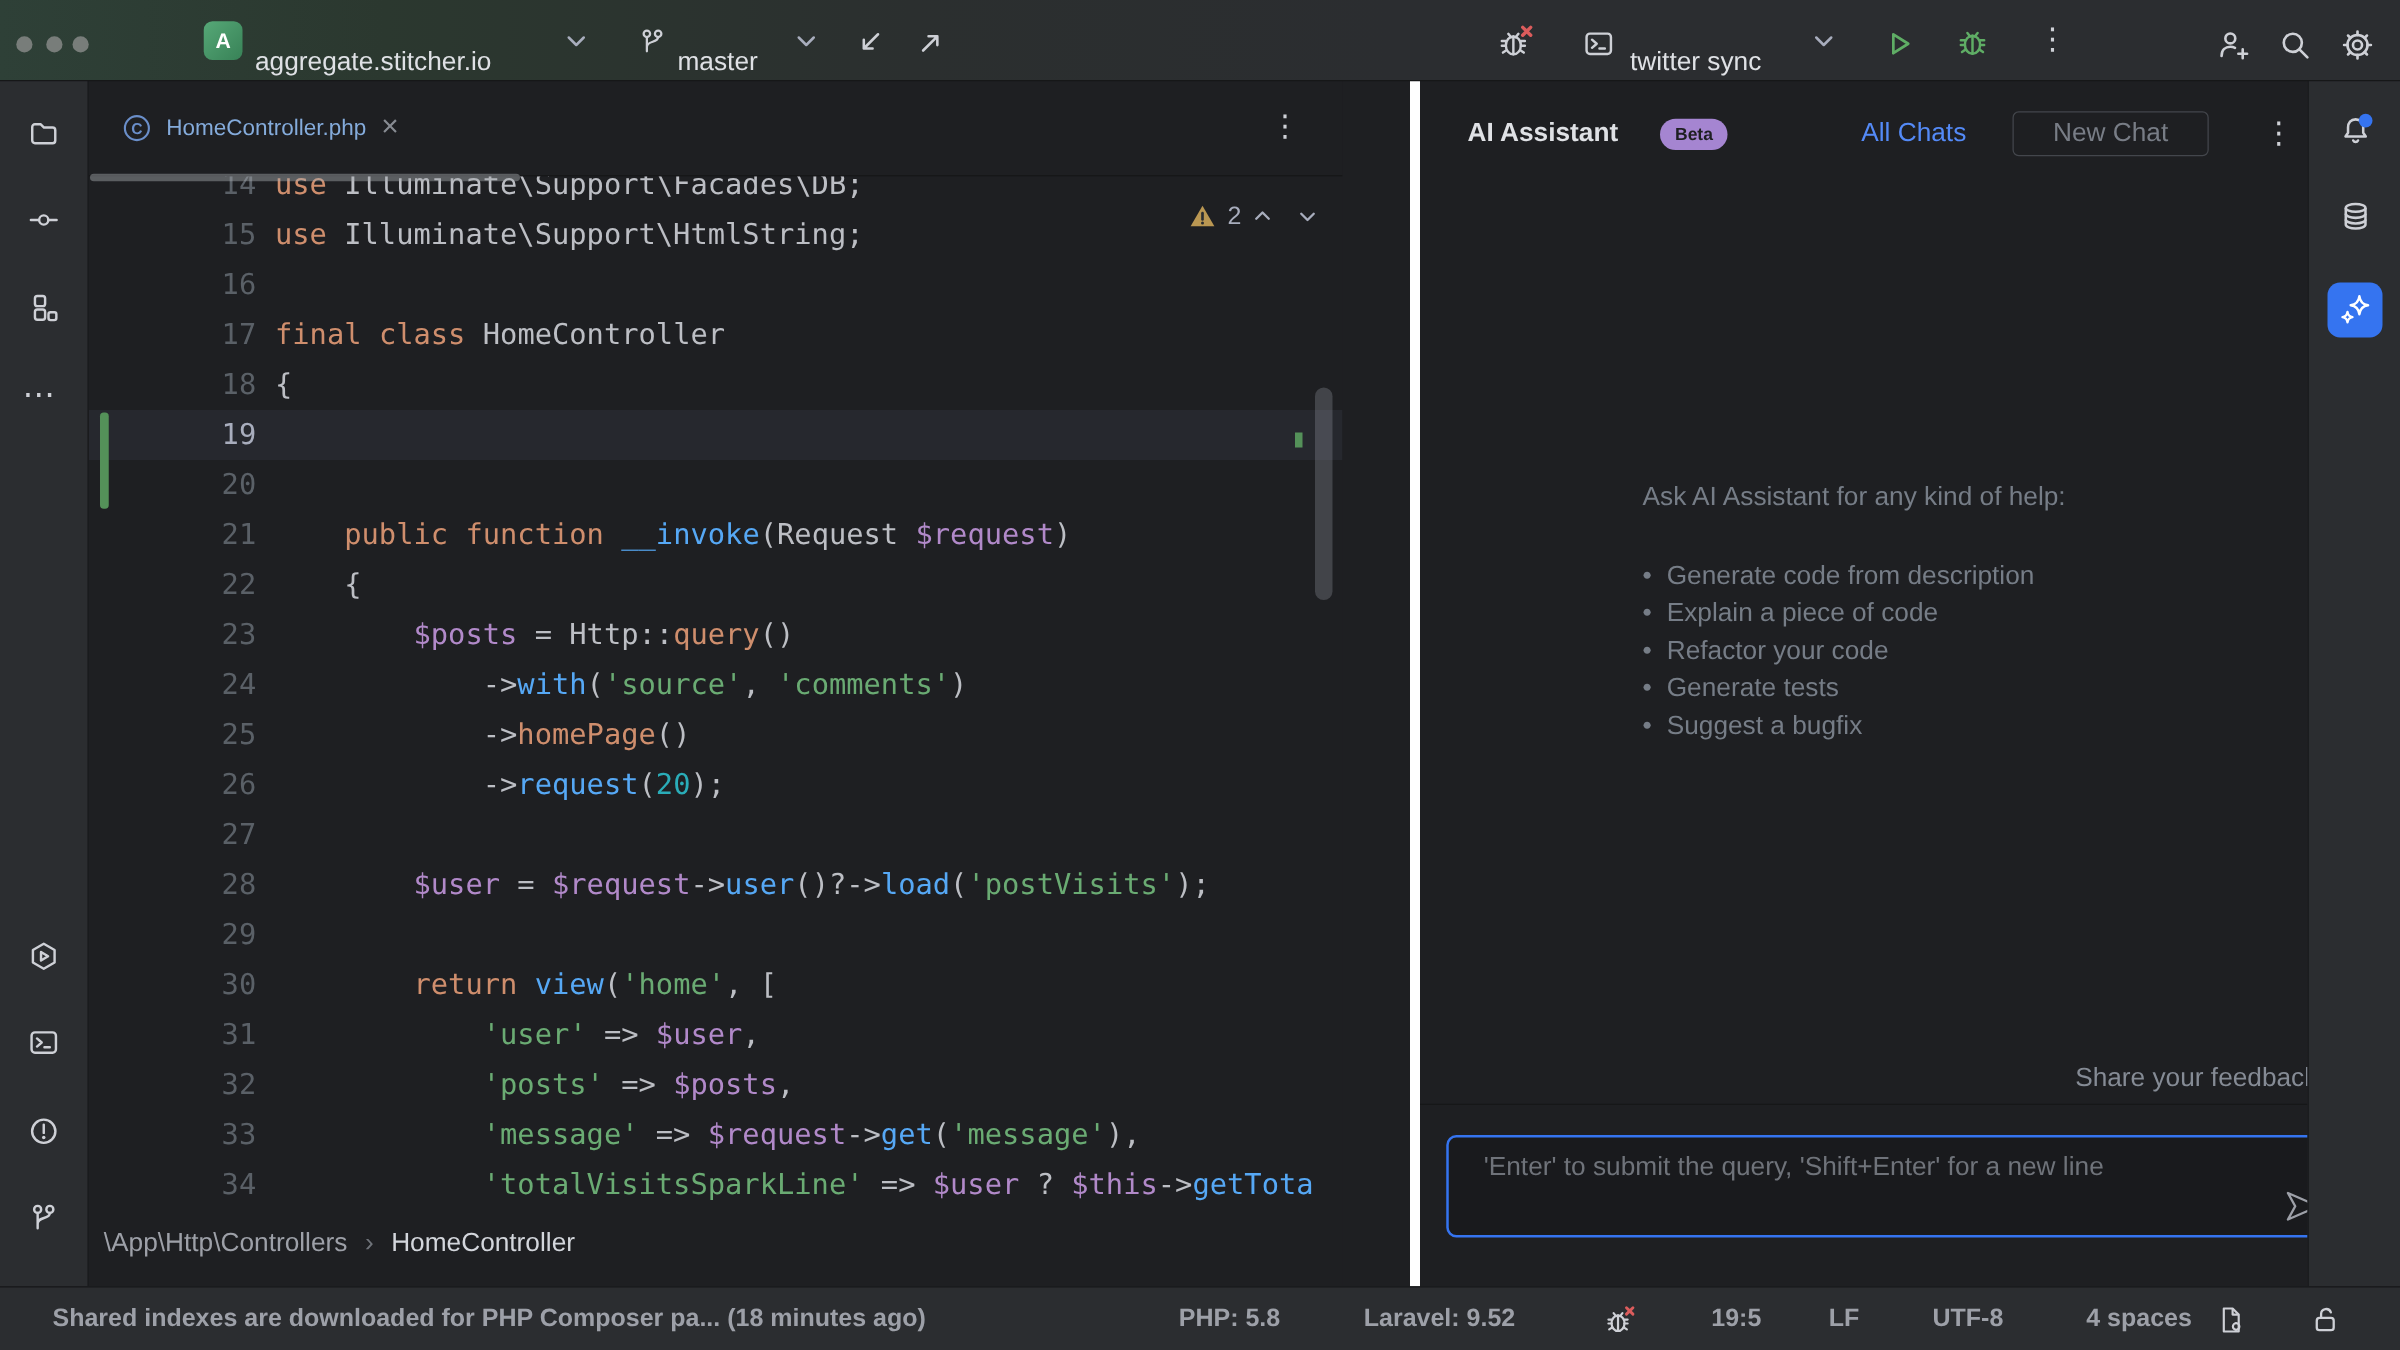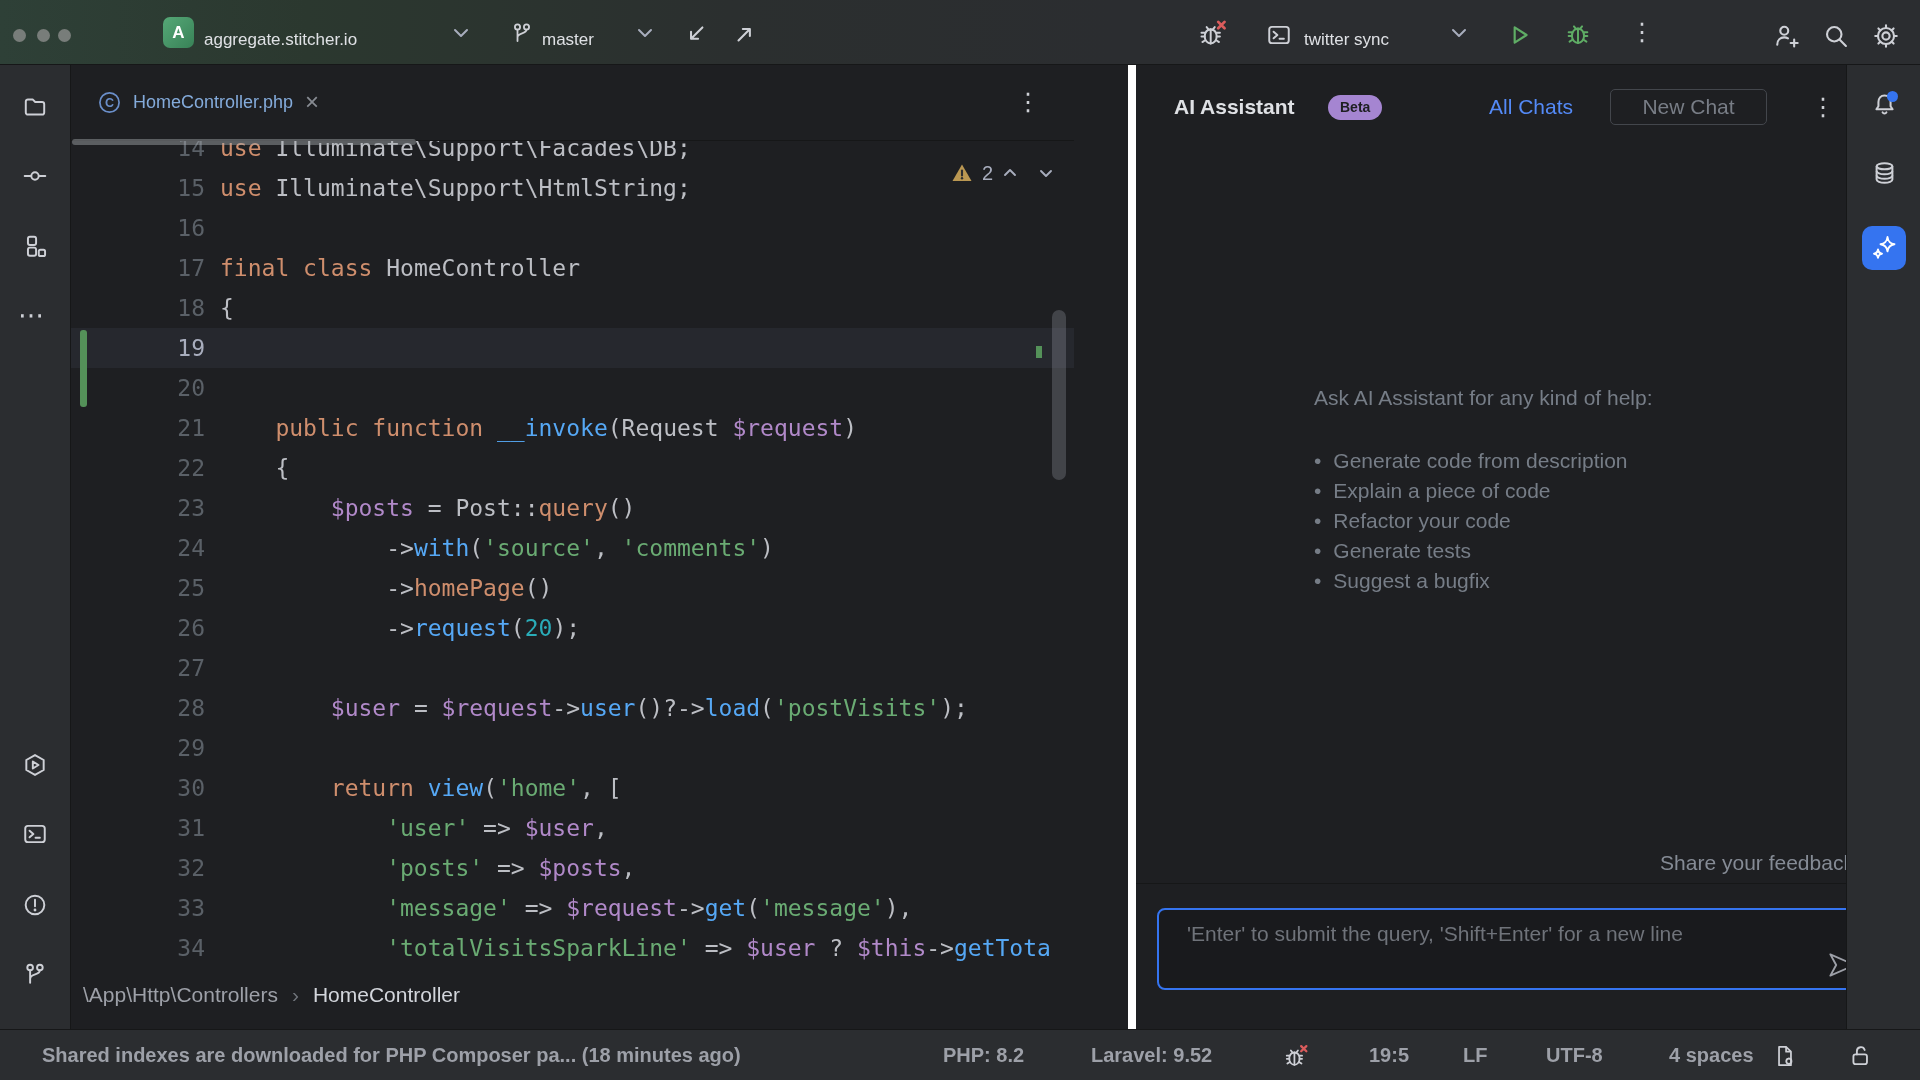"aggregate.stitcher.io" .tb-text { font-size: 17px -> 21px; top: 8px -> 18px }
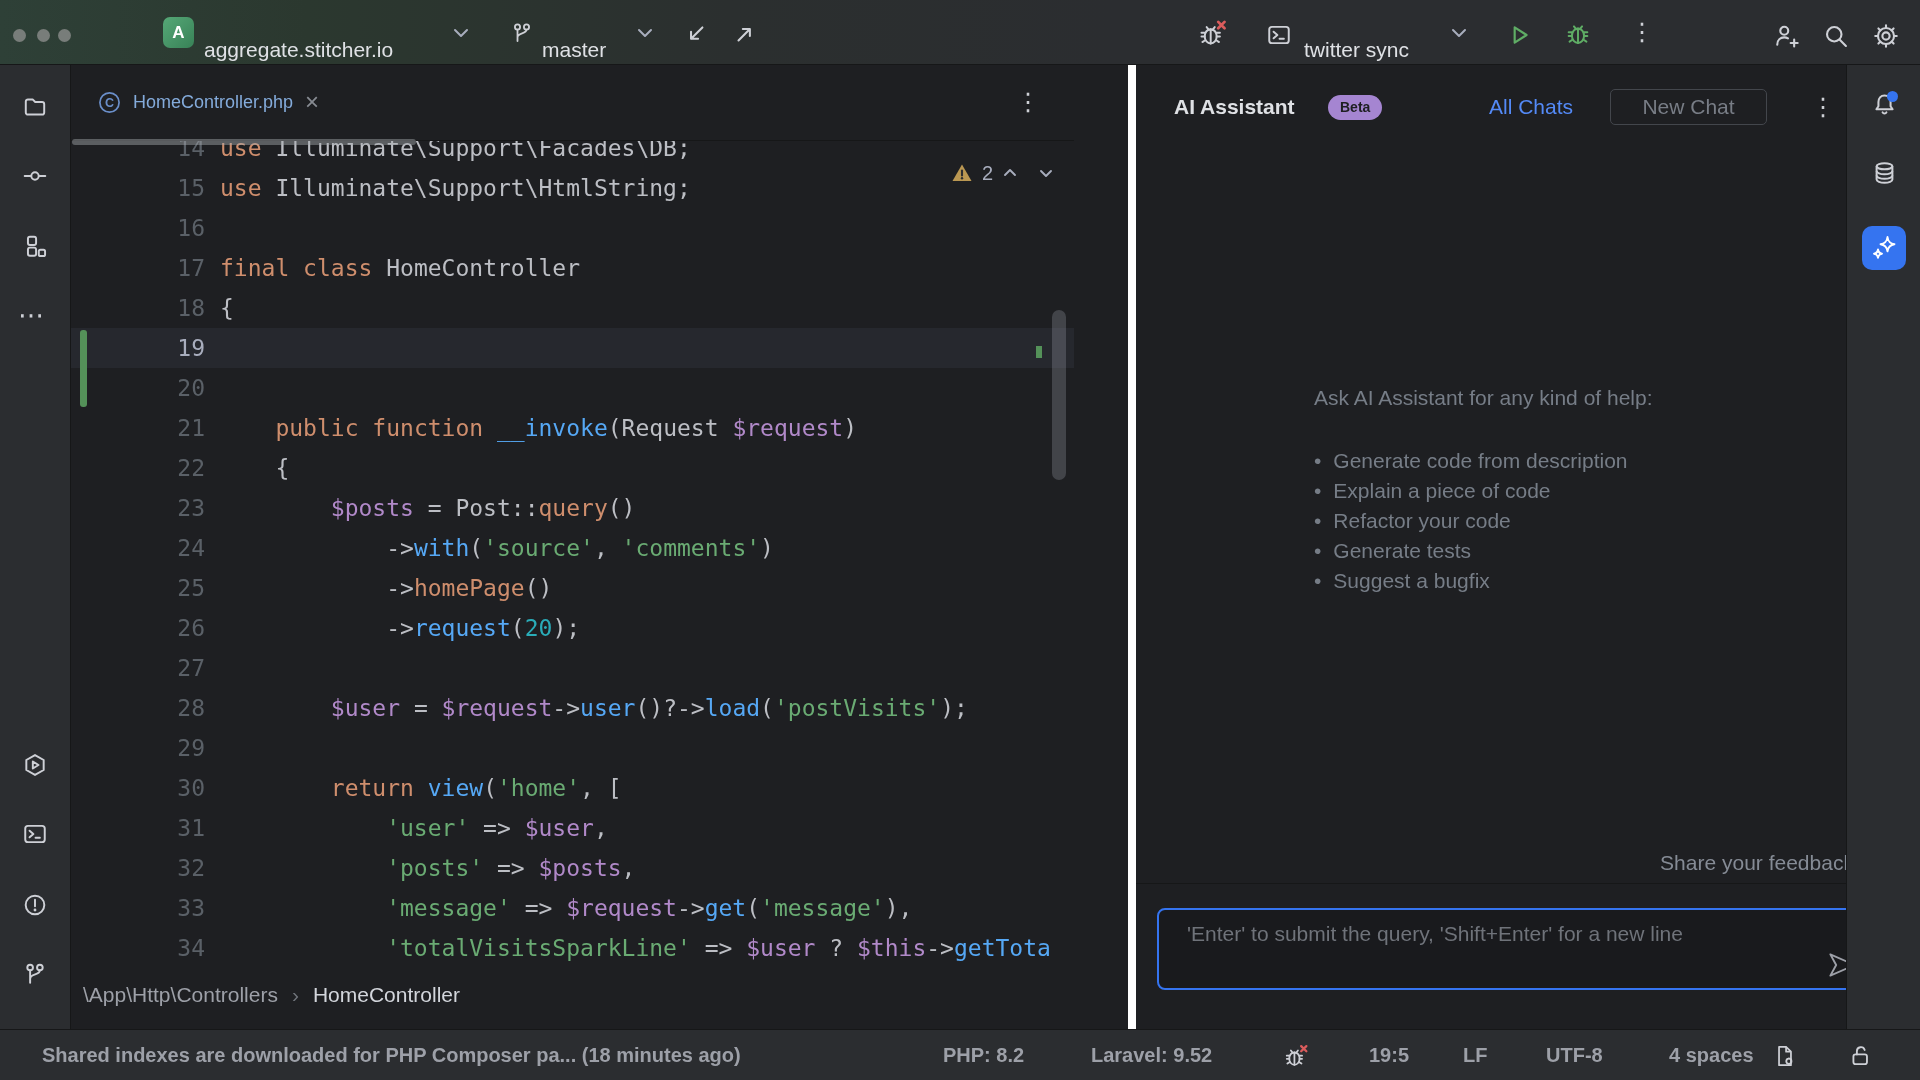"= Post::" span.tk-pl { text: Post -> Http }
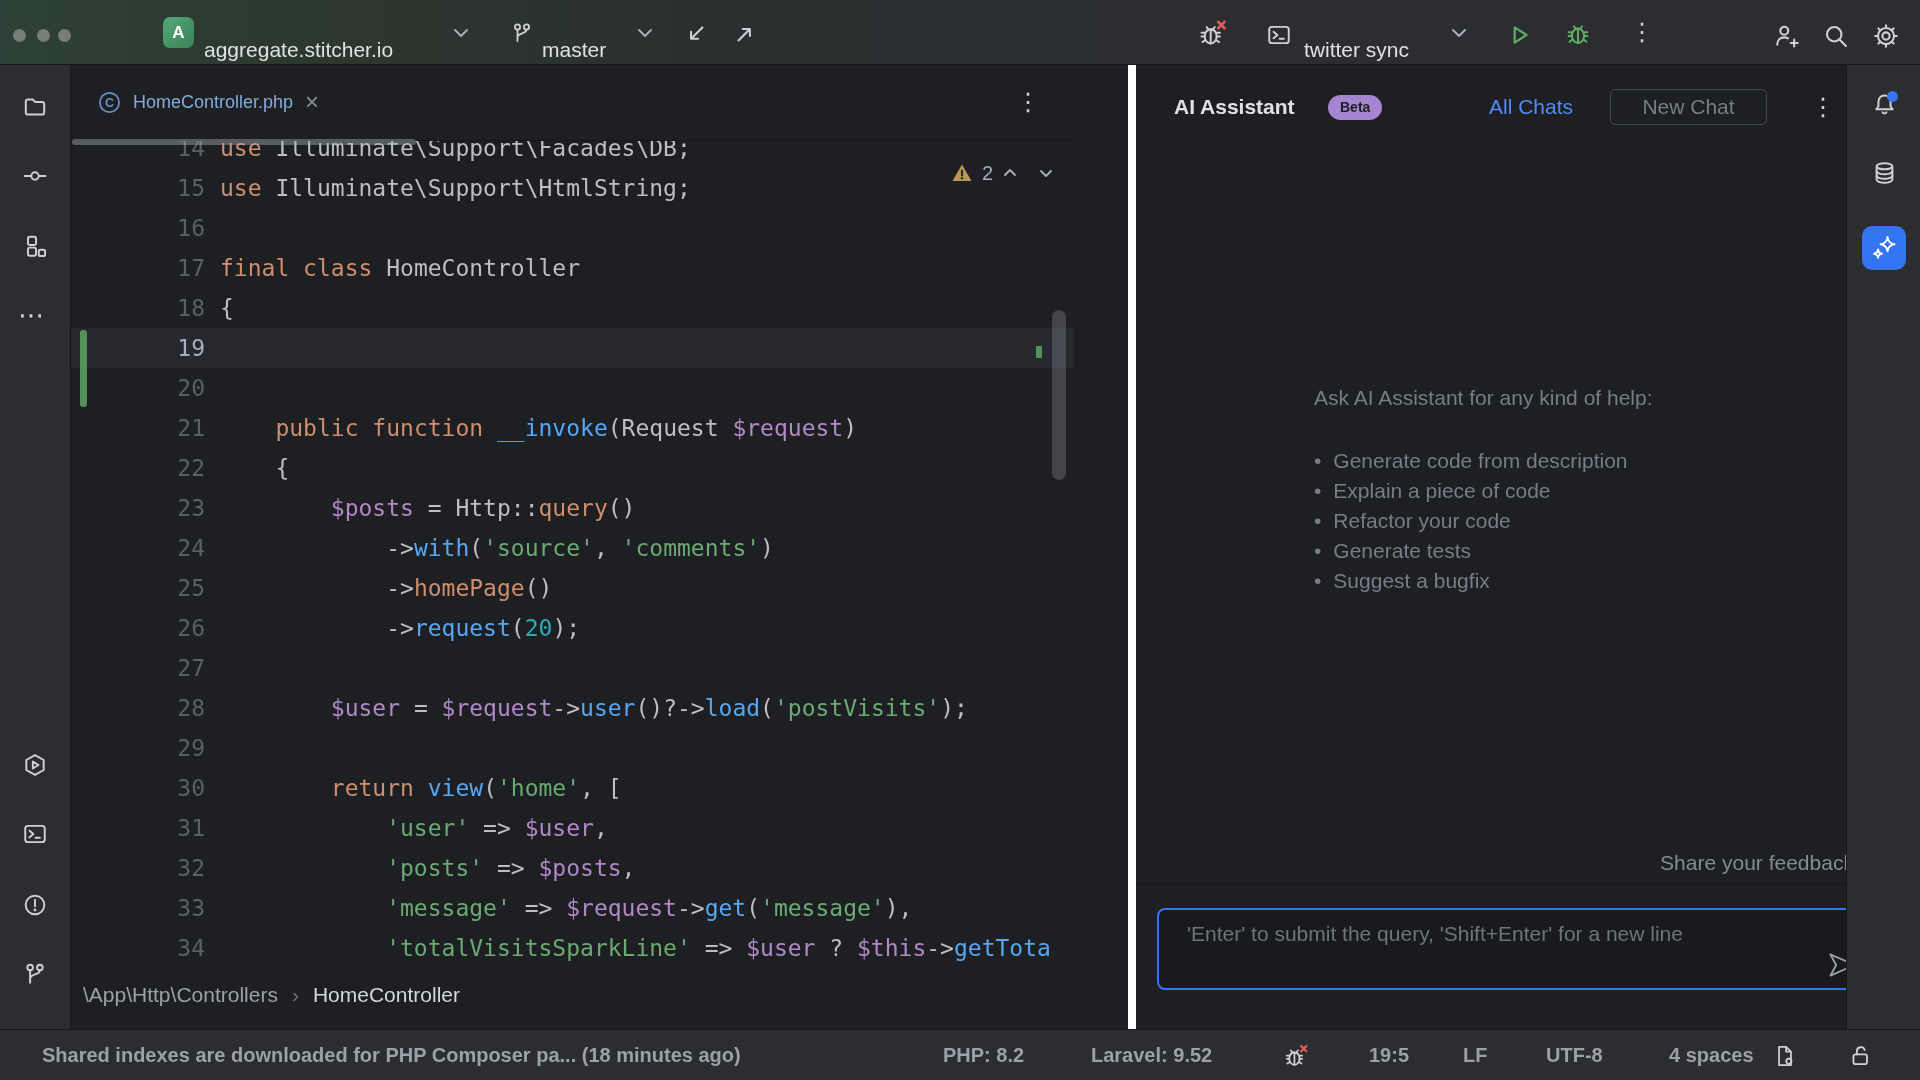"PHP: 8.2" div.sb { text: 8.2 -> 5.8 }
